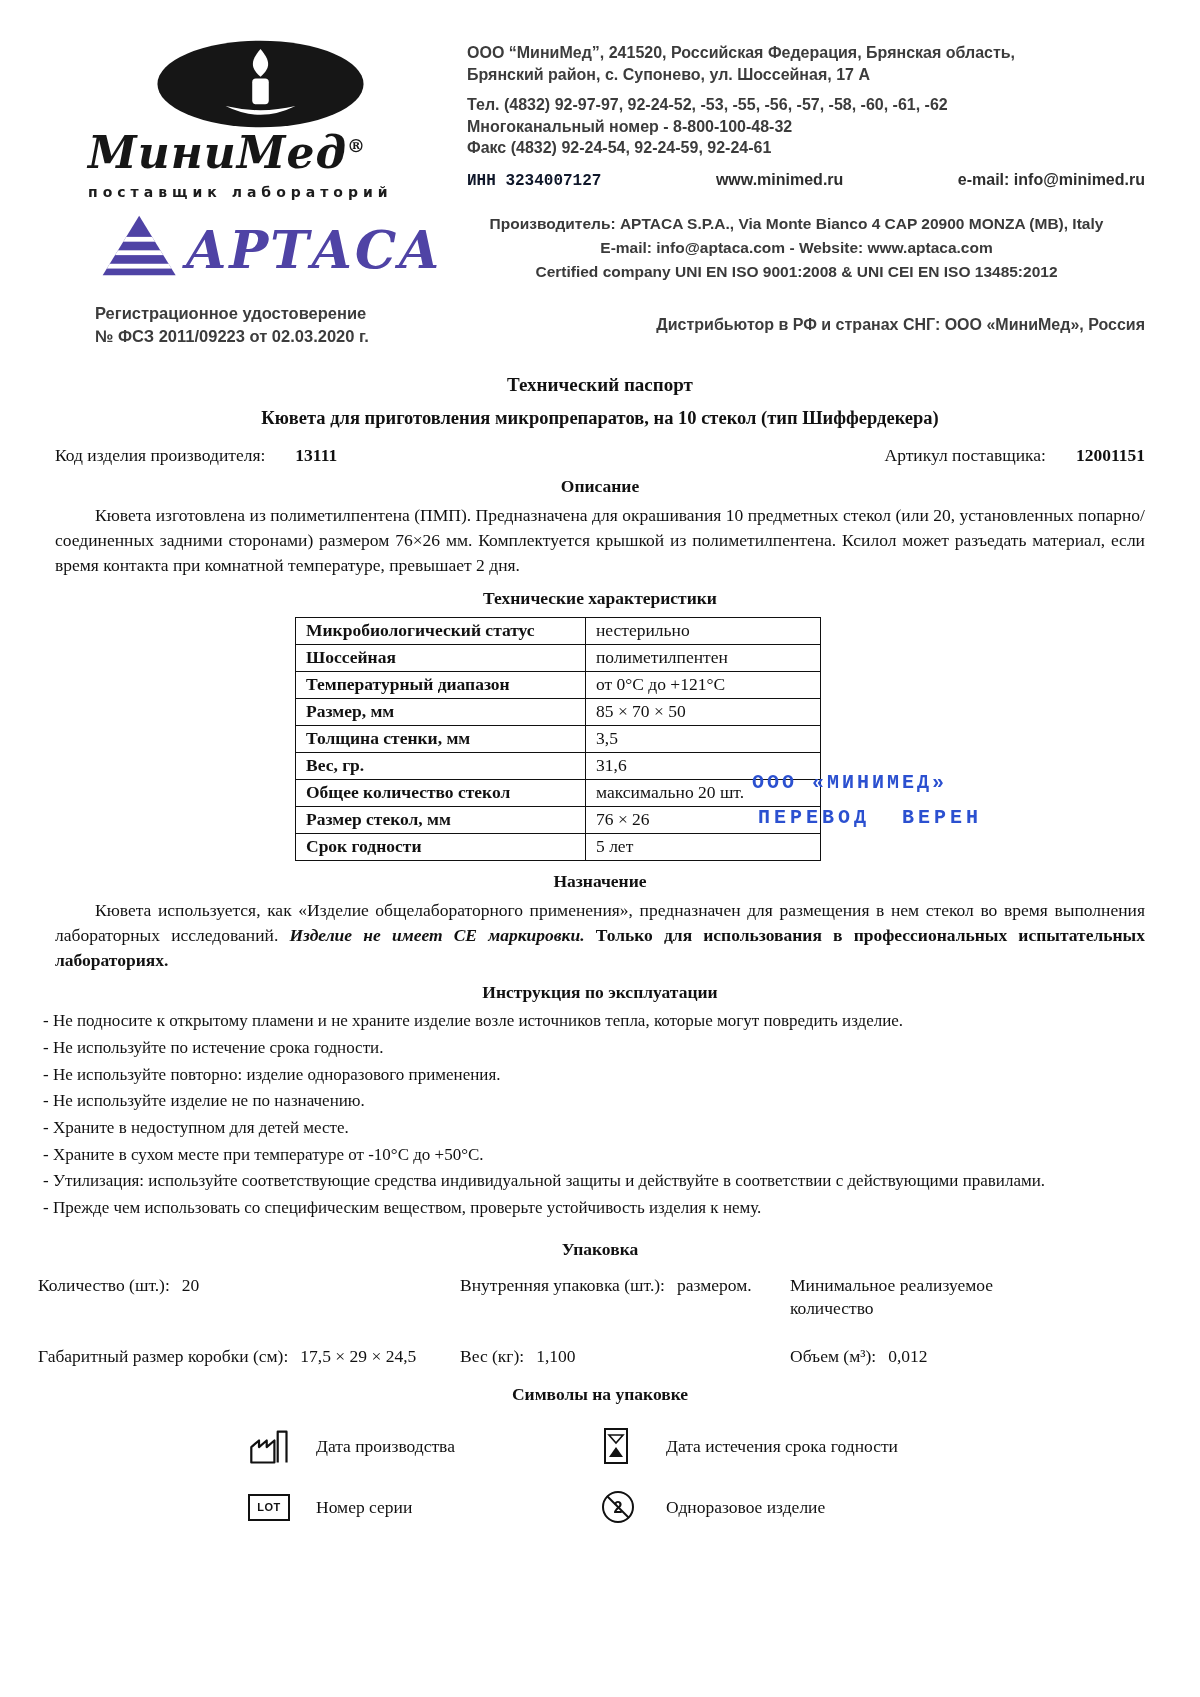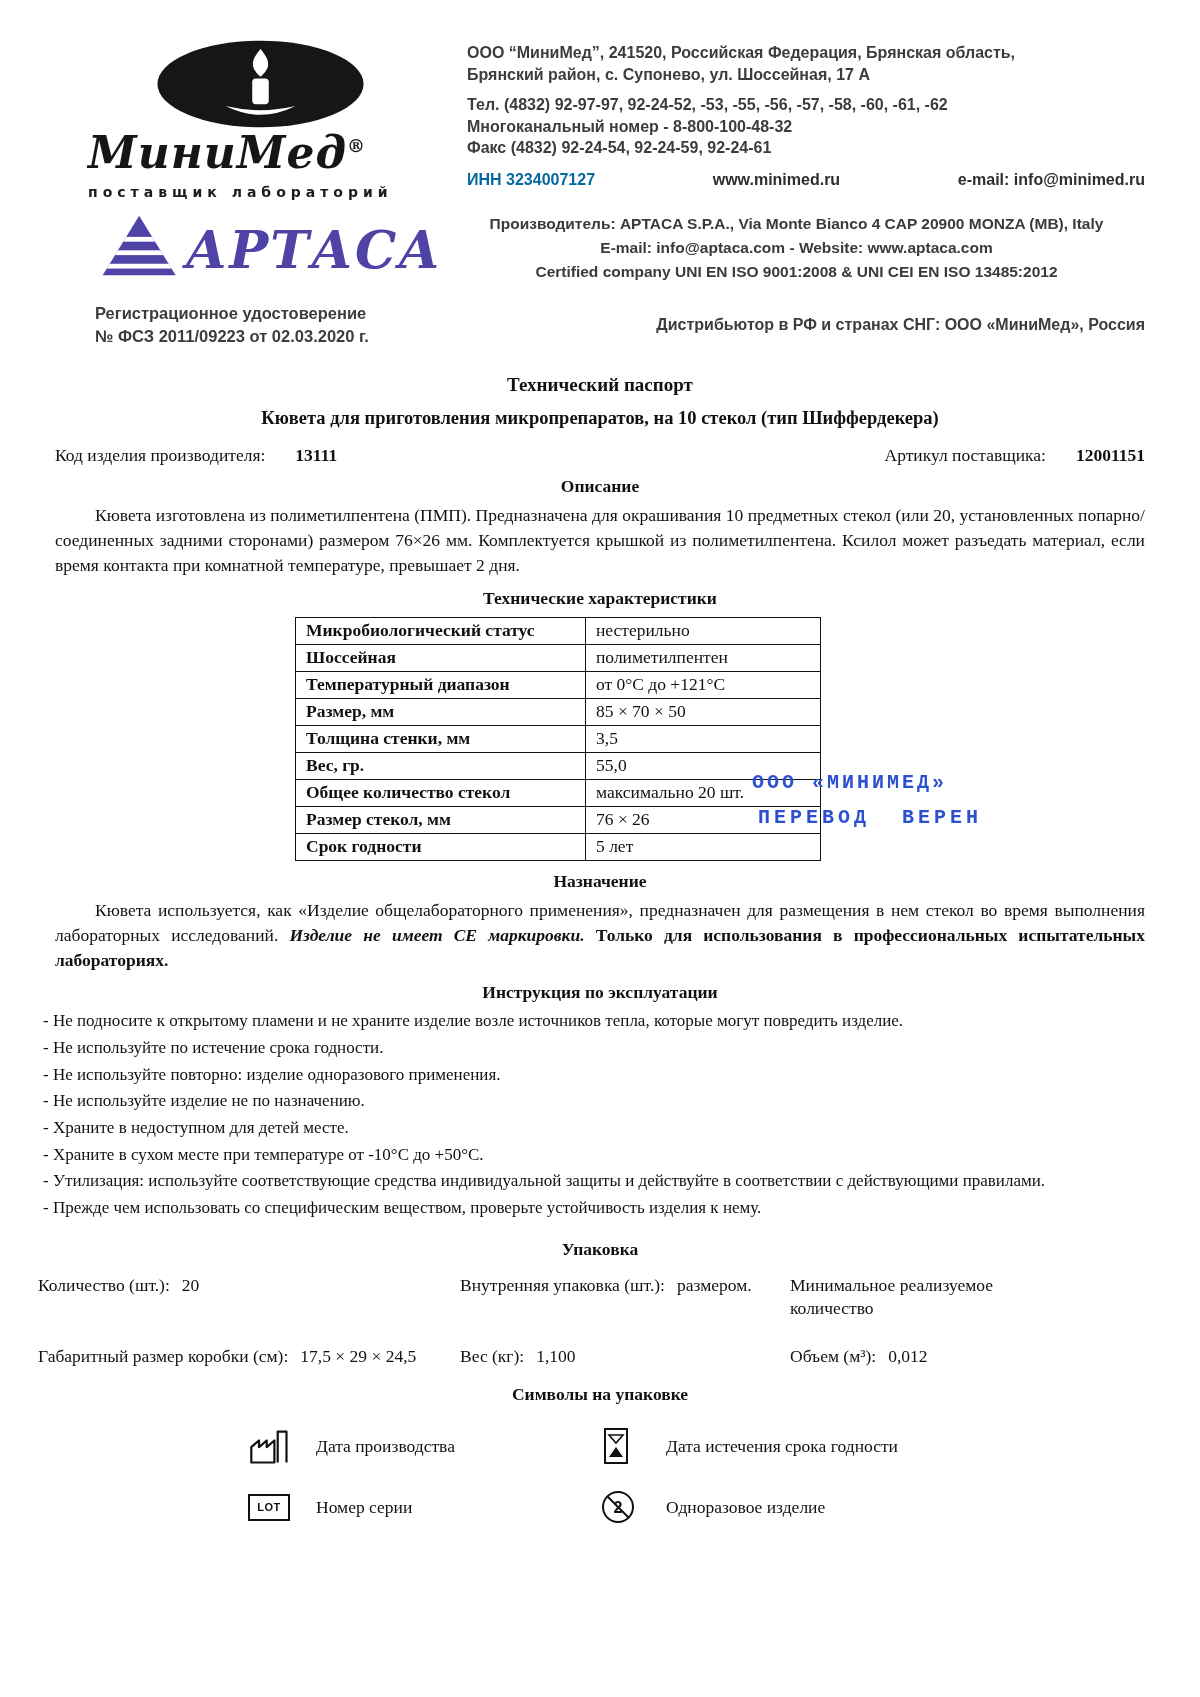"ИНН 3234007127" .inn-grey { color: #0369a1 -> #0f172a; font-family: none -> Liberation Mono, monospace }
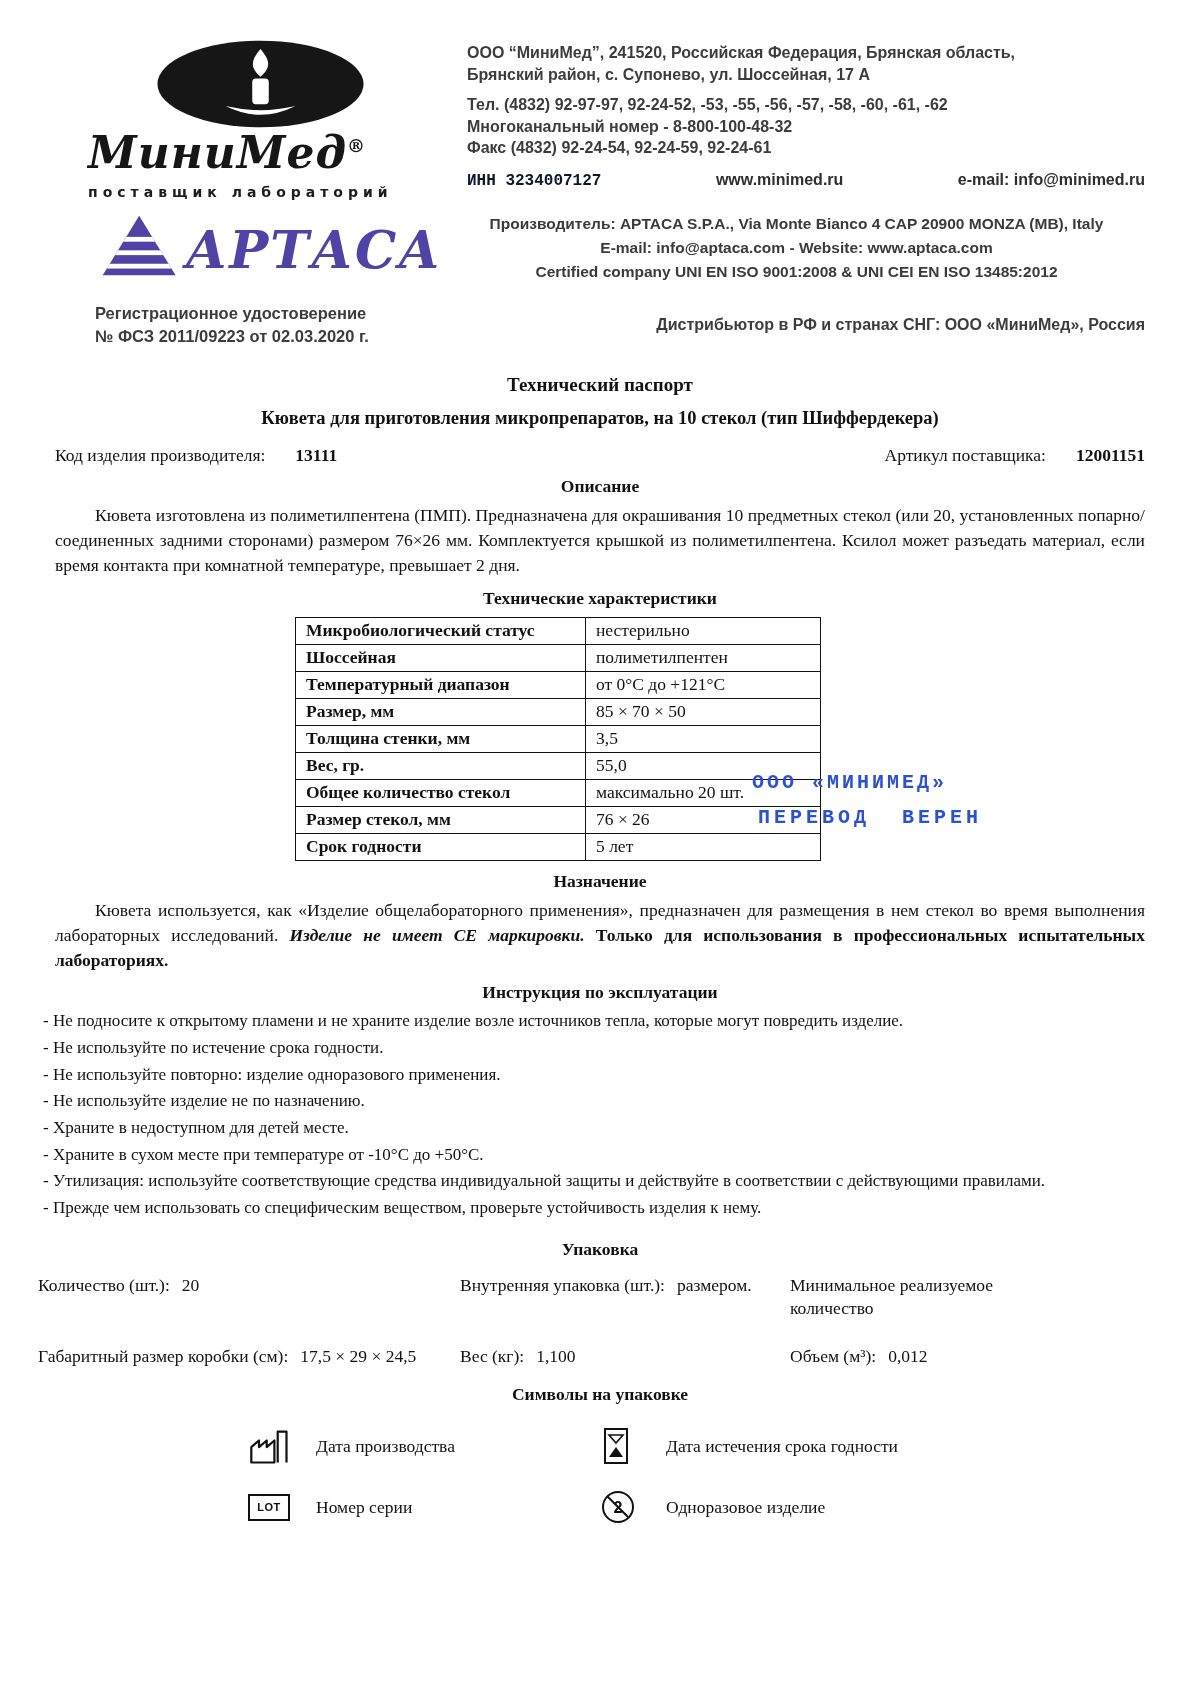"55,0" td.val { text: 55,0 -> 31,6 }
